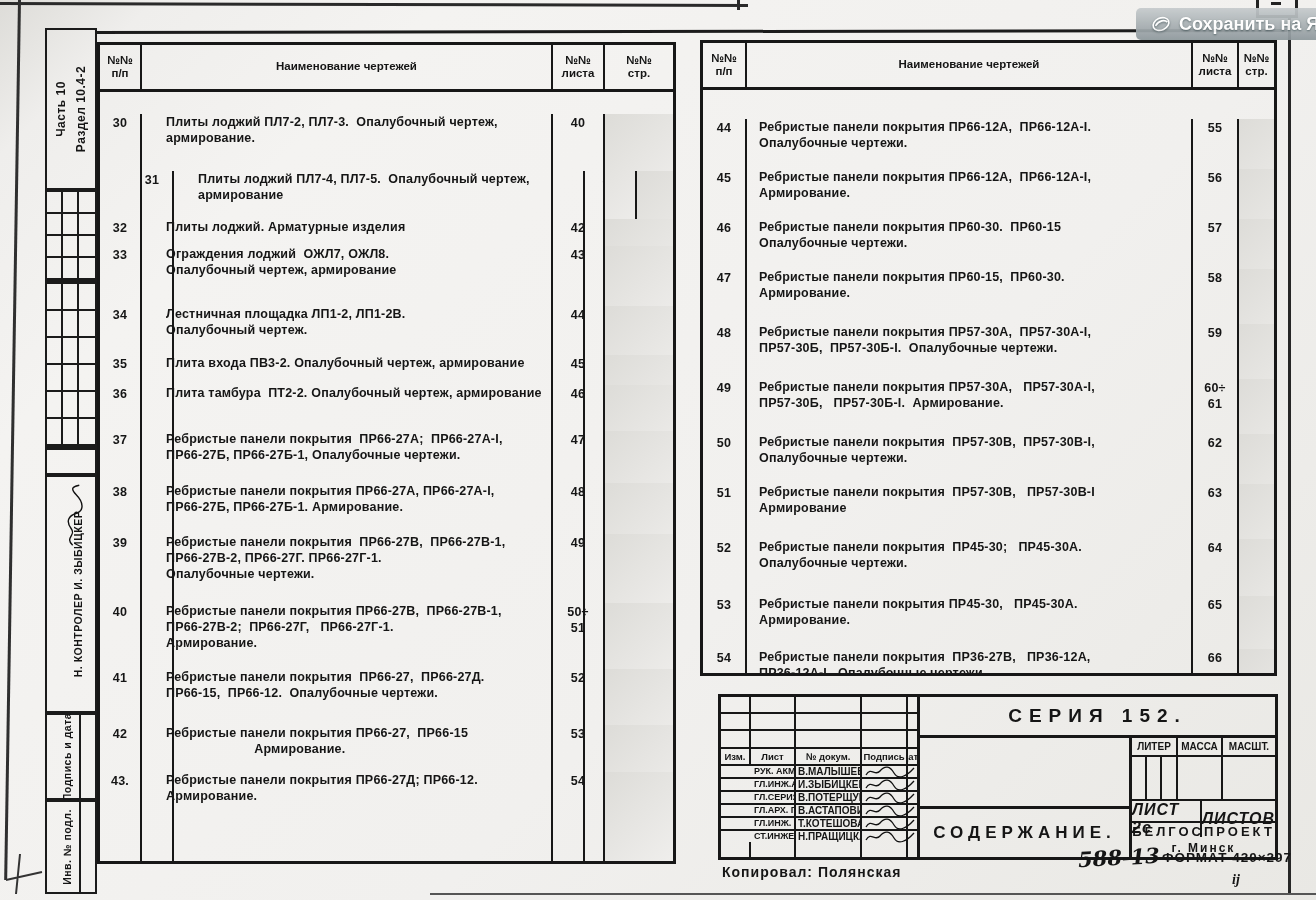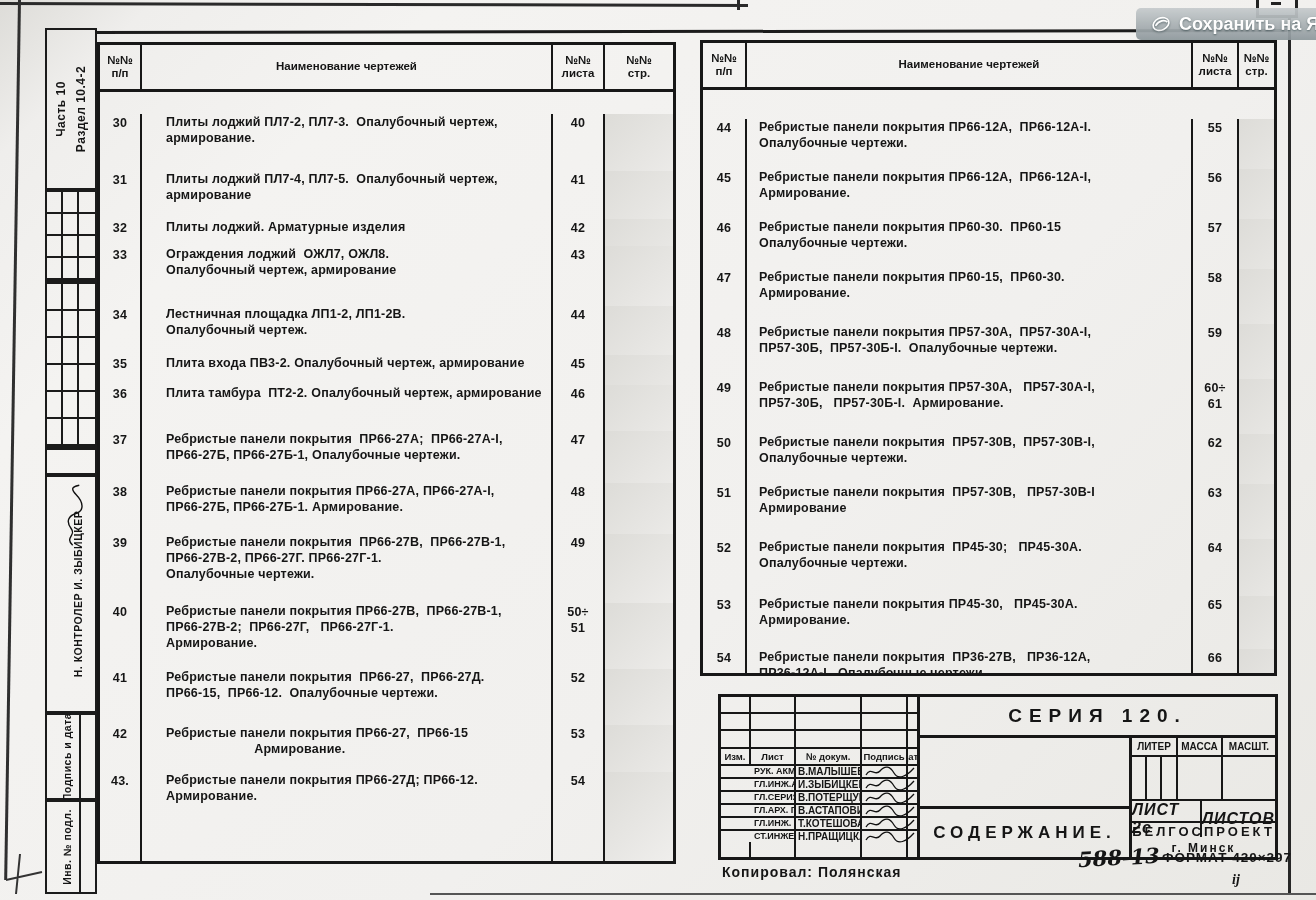"31" .t-left .tbody .trow:nth-of-type(2) { padding-left: none -> 32px }
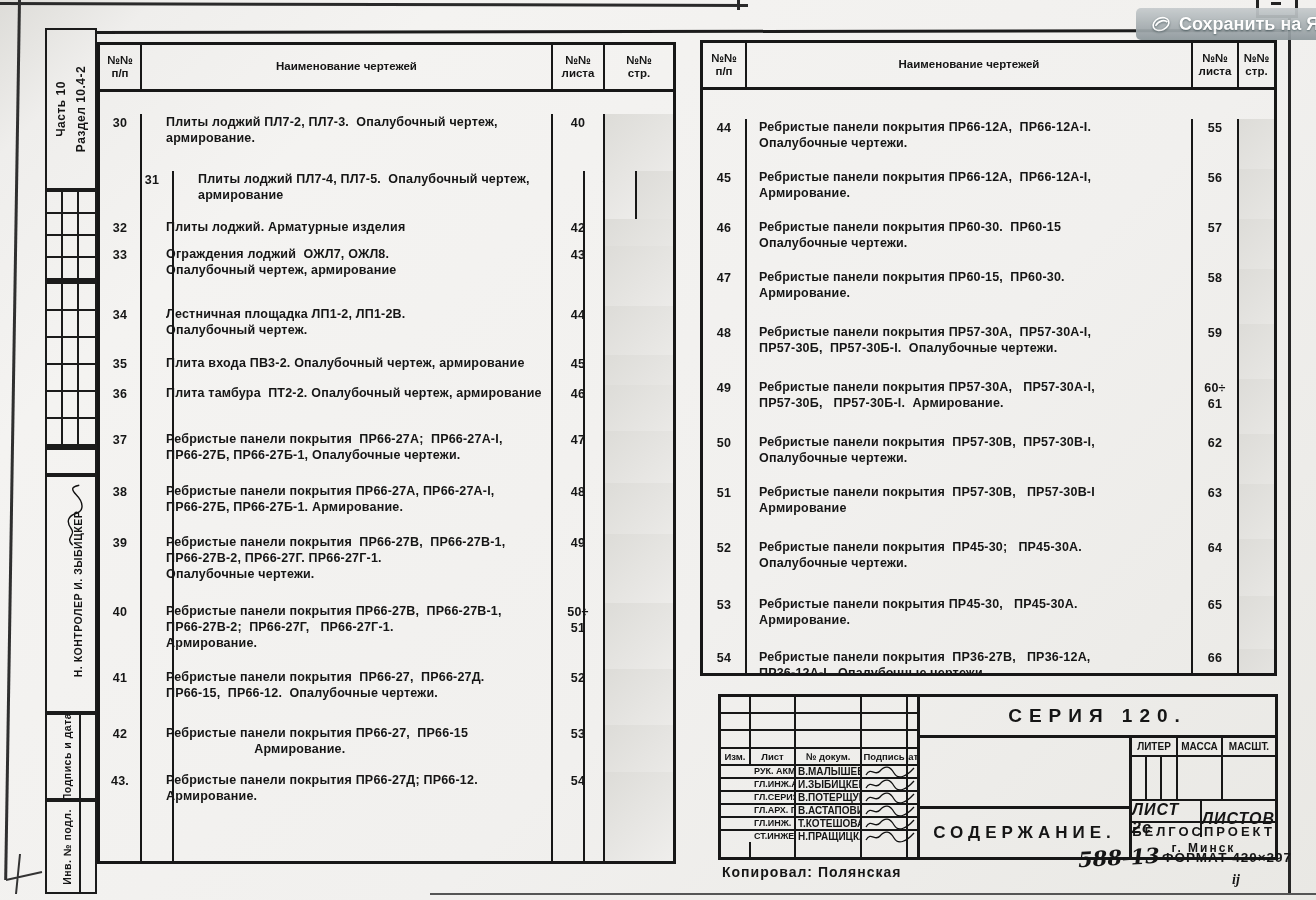"СЕРИЯ 120." div.series { text: 120 -> 152 }
